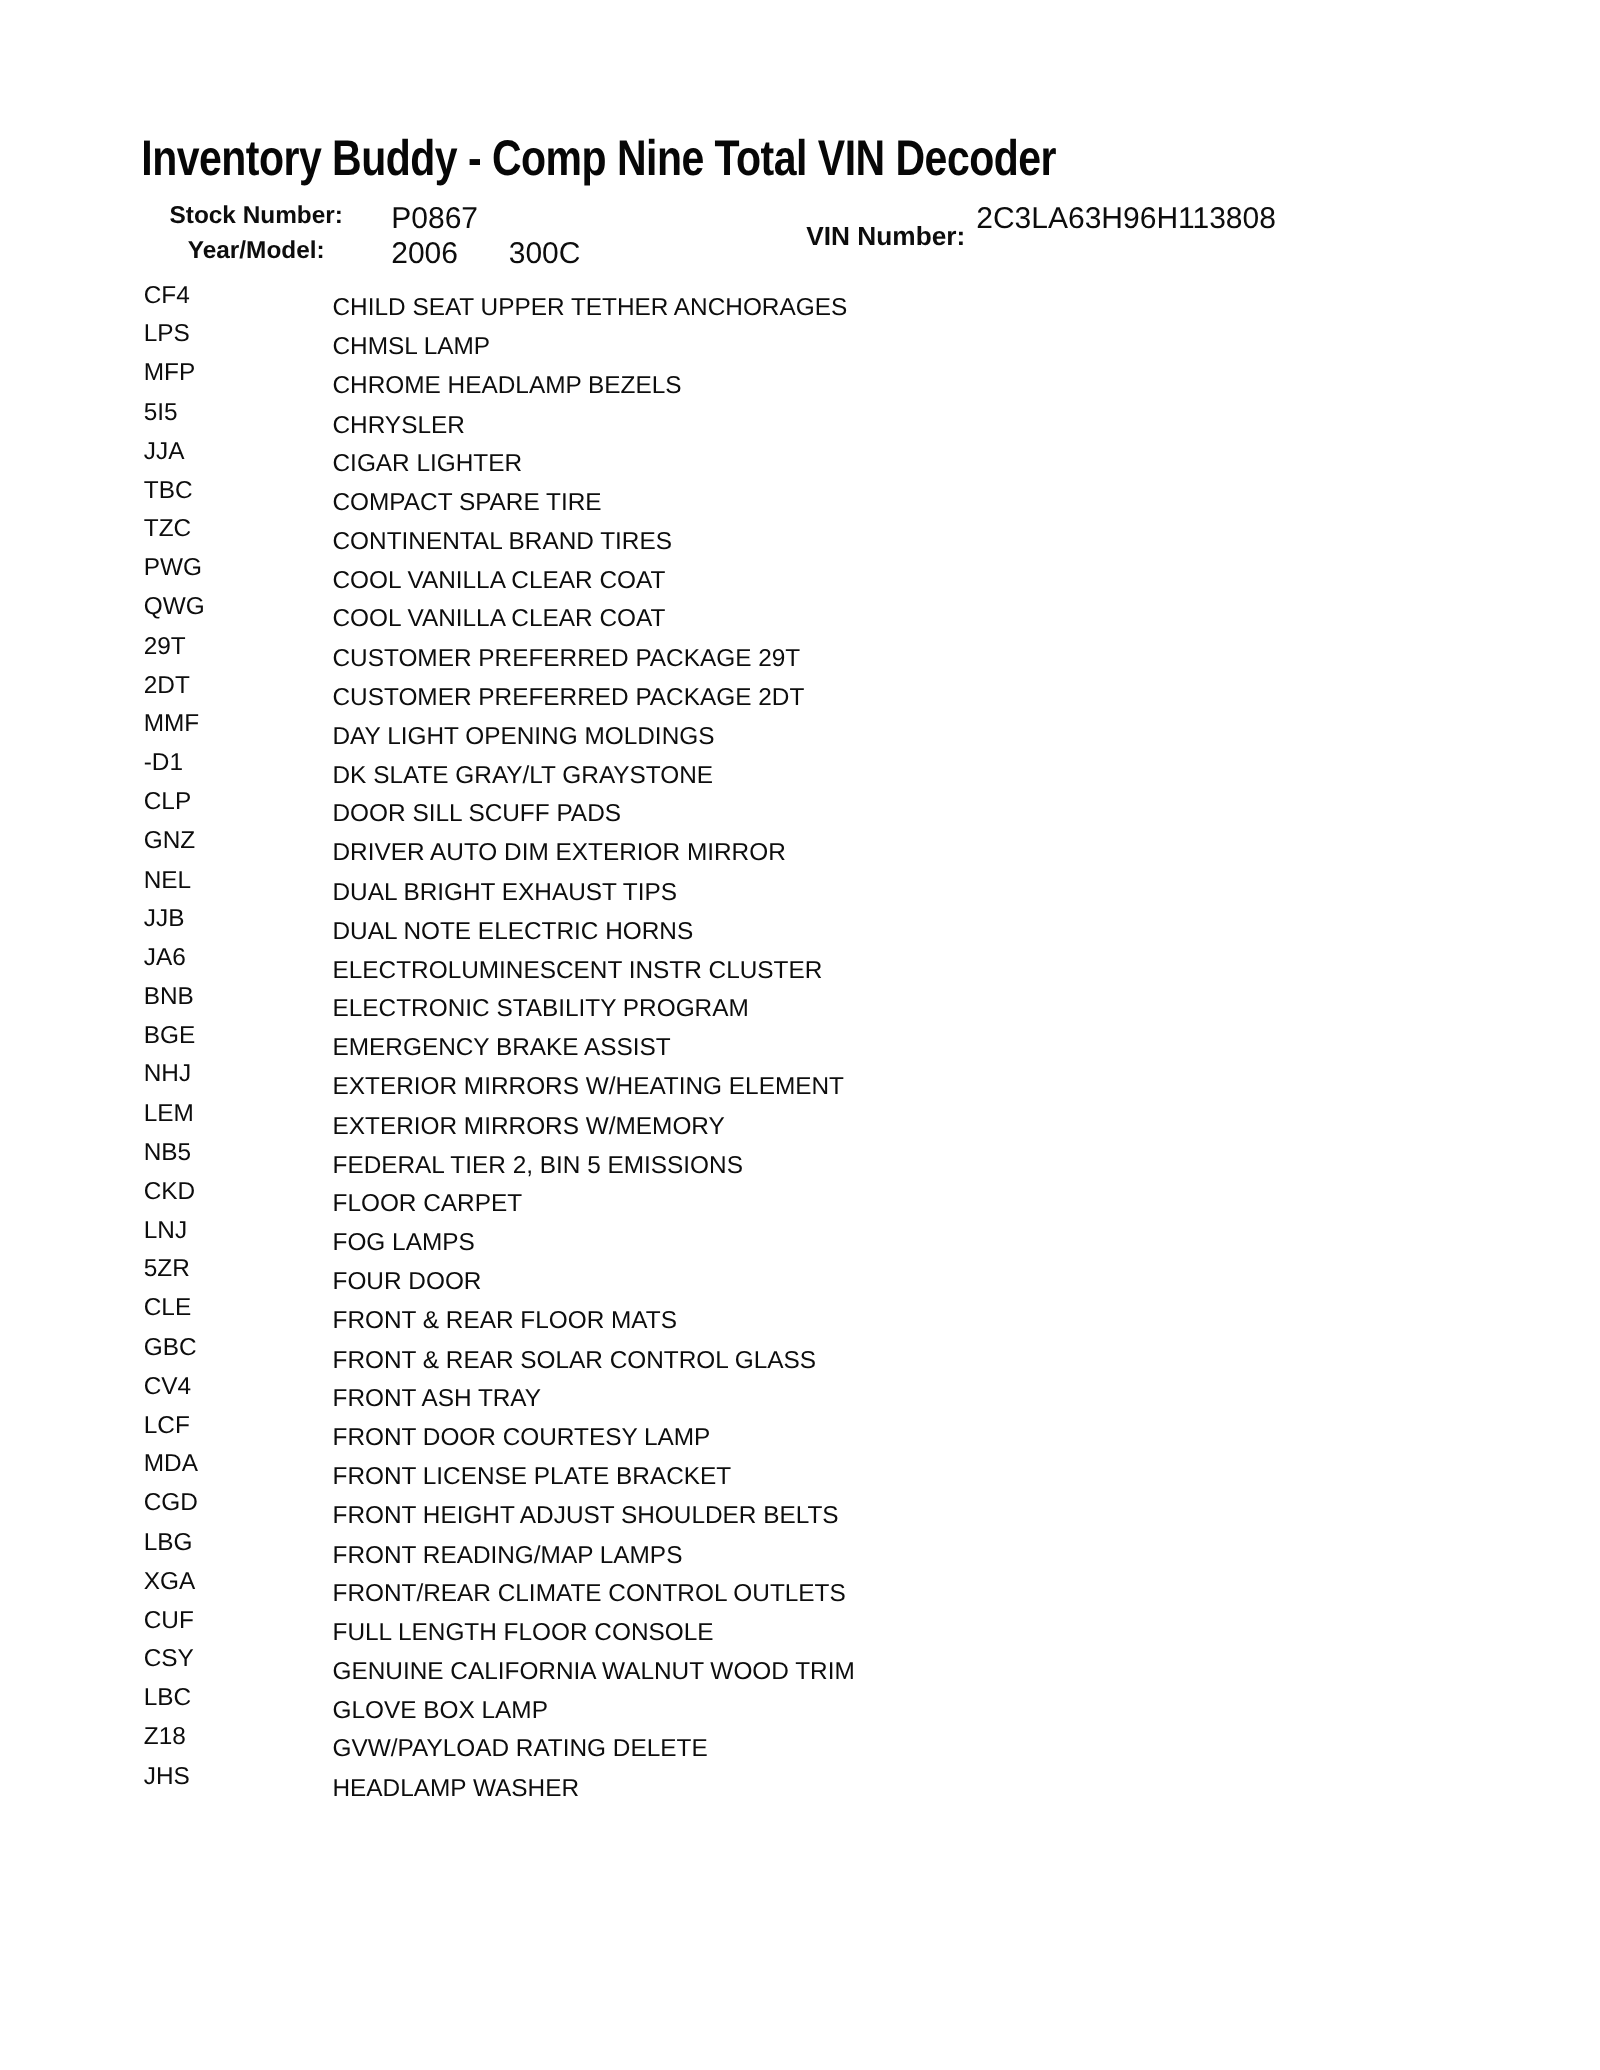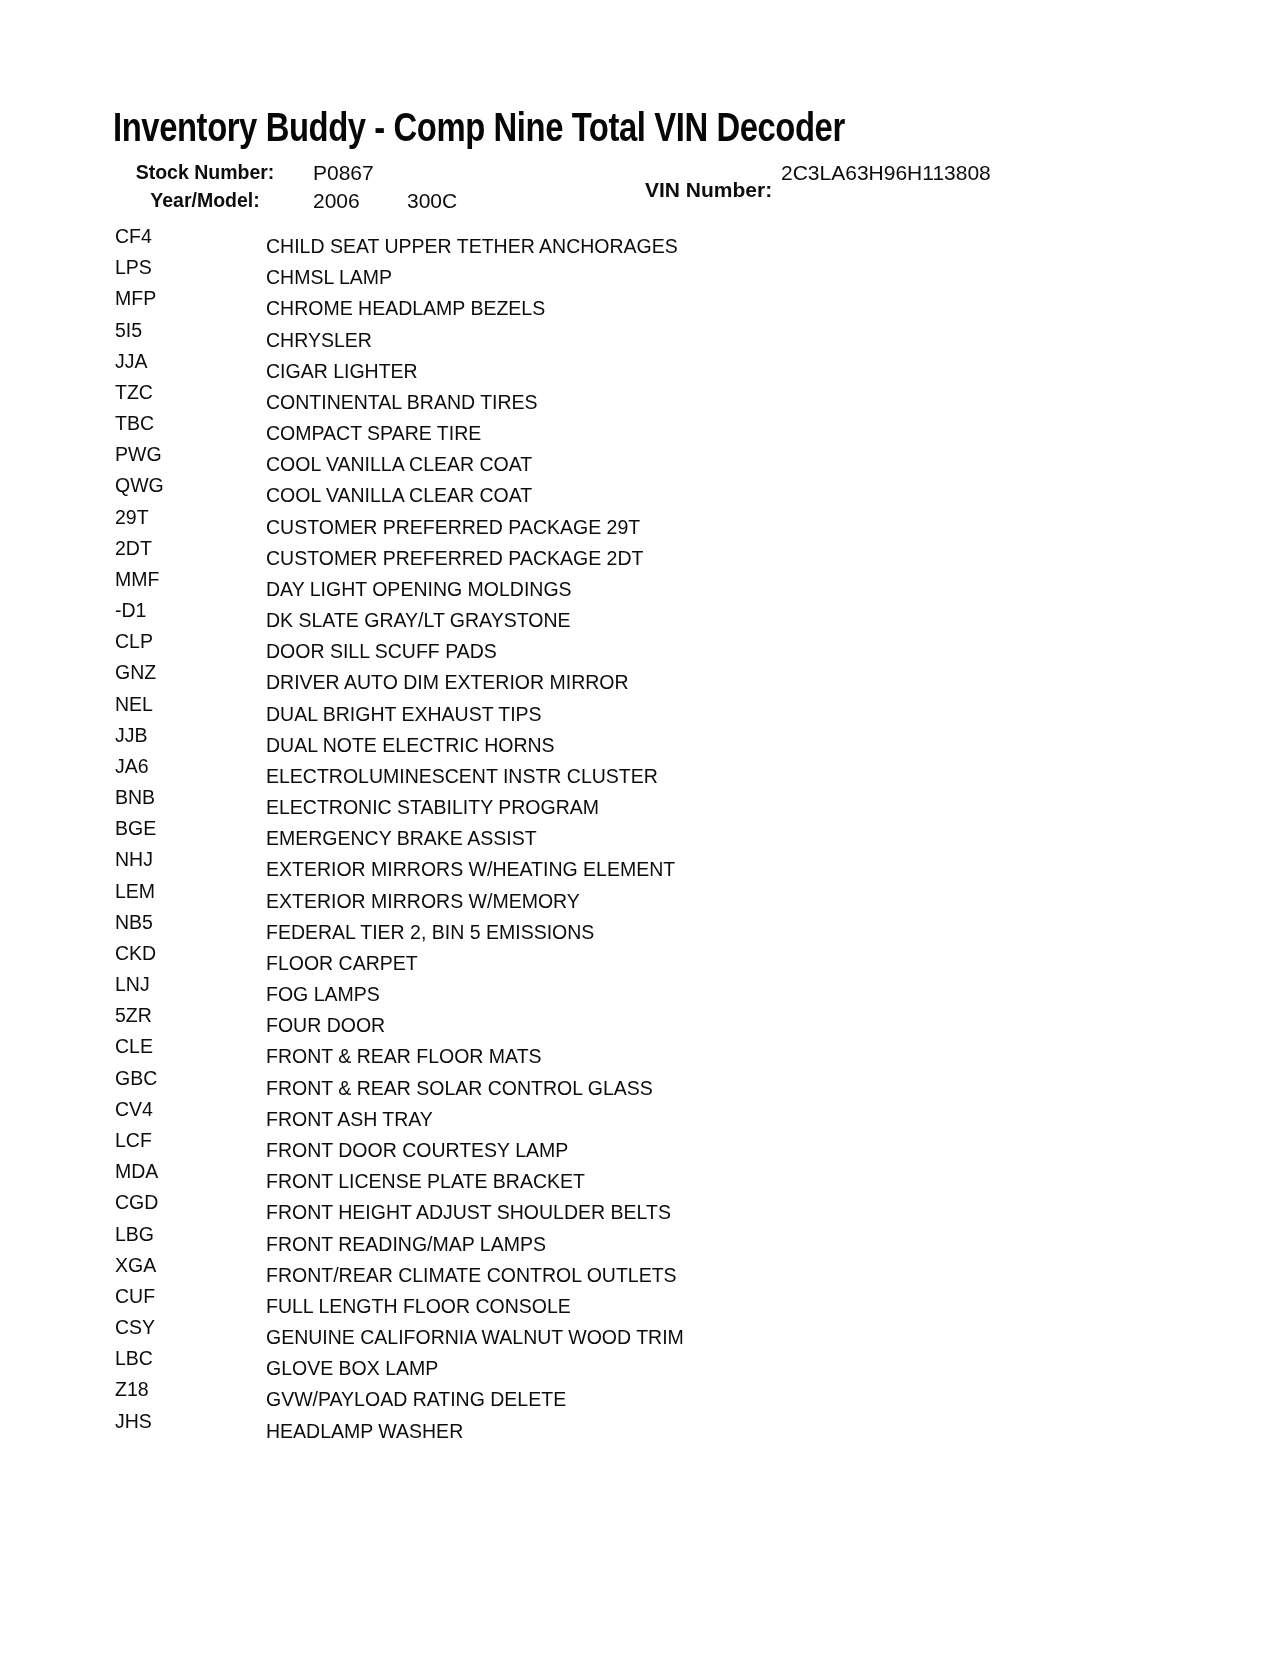"P0867" .meta-value { font-size: 21px -> 24px }
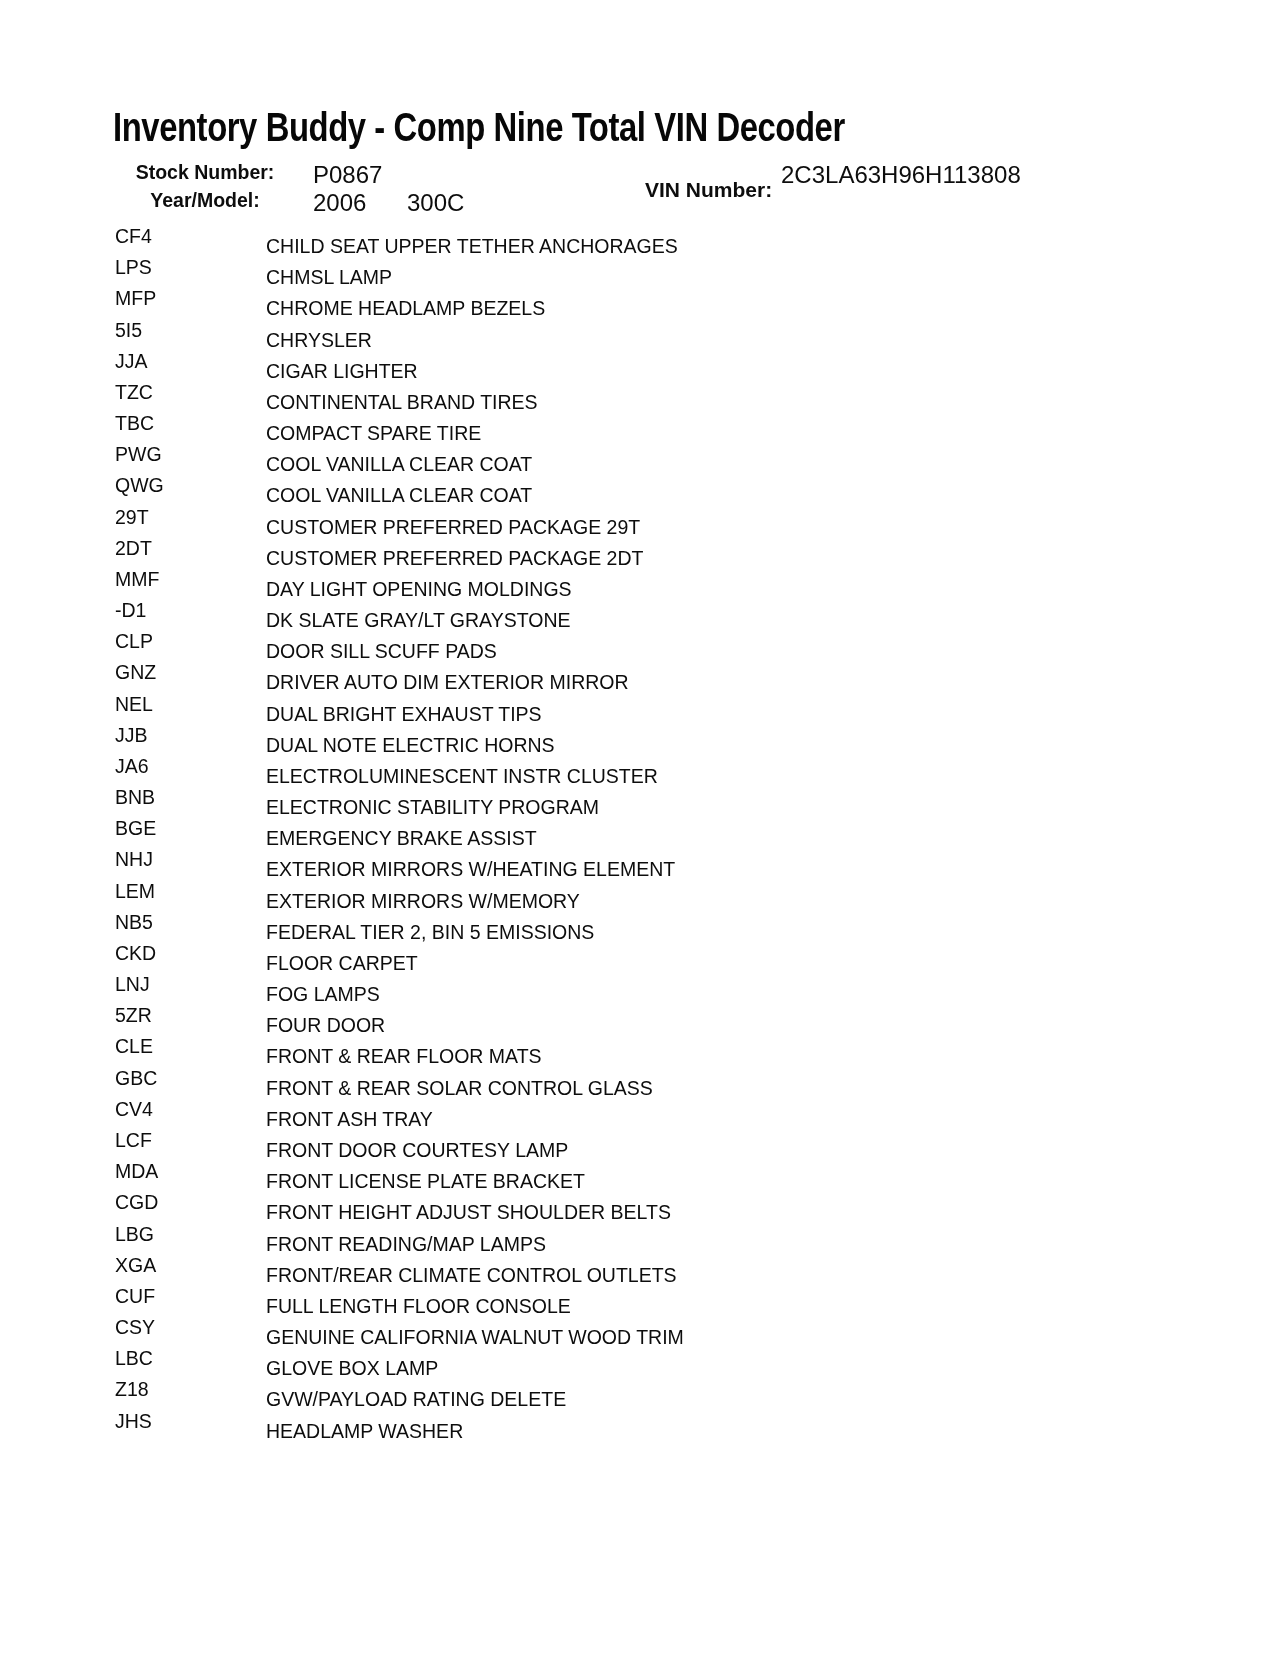"TZC" div.row { order: before "TBC" -> after "TBC" }
